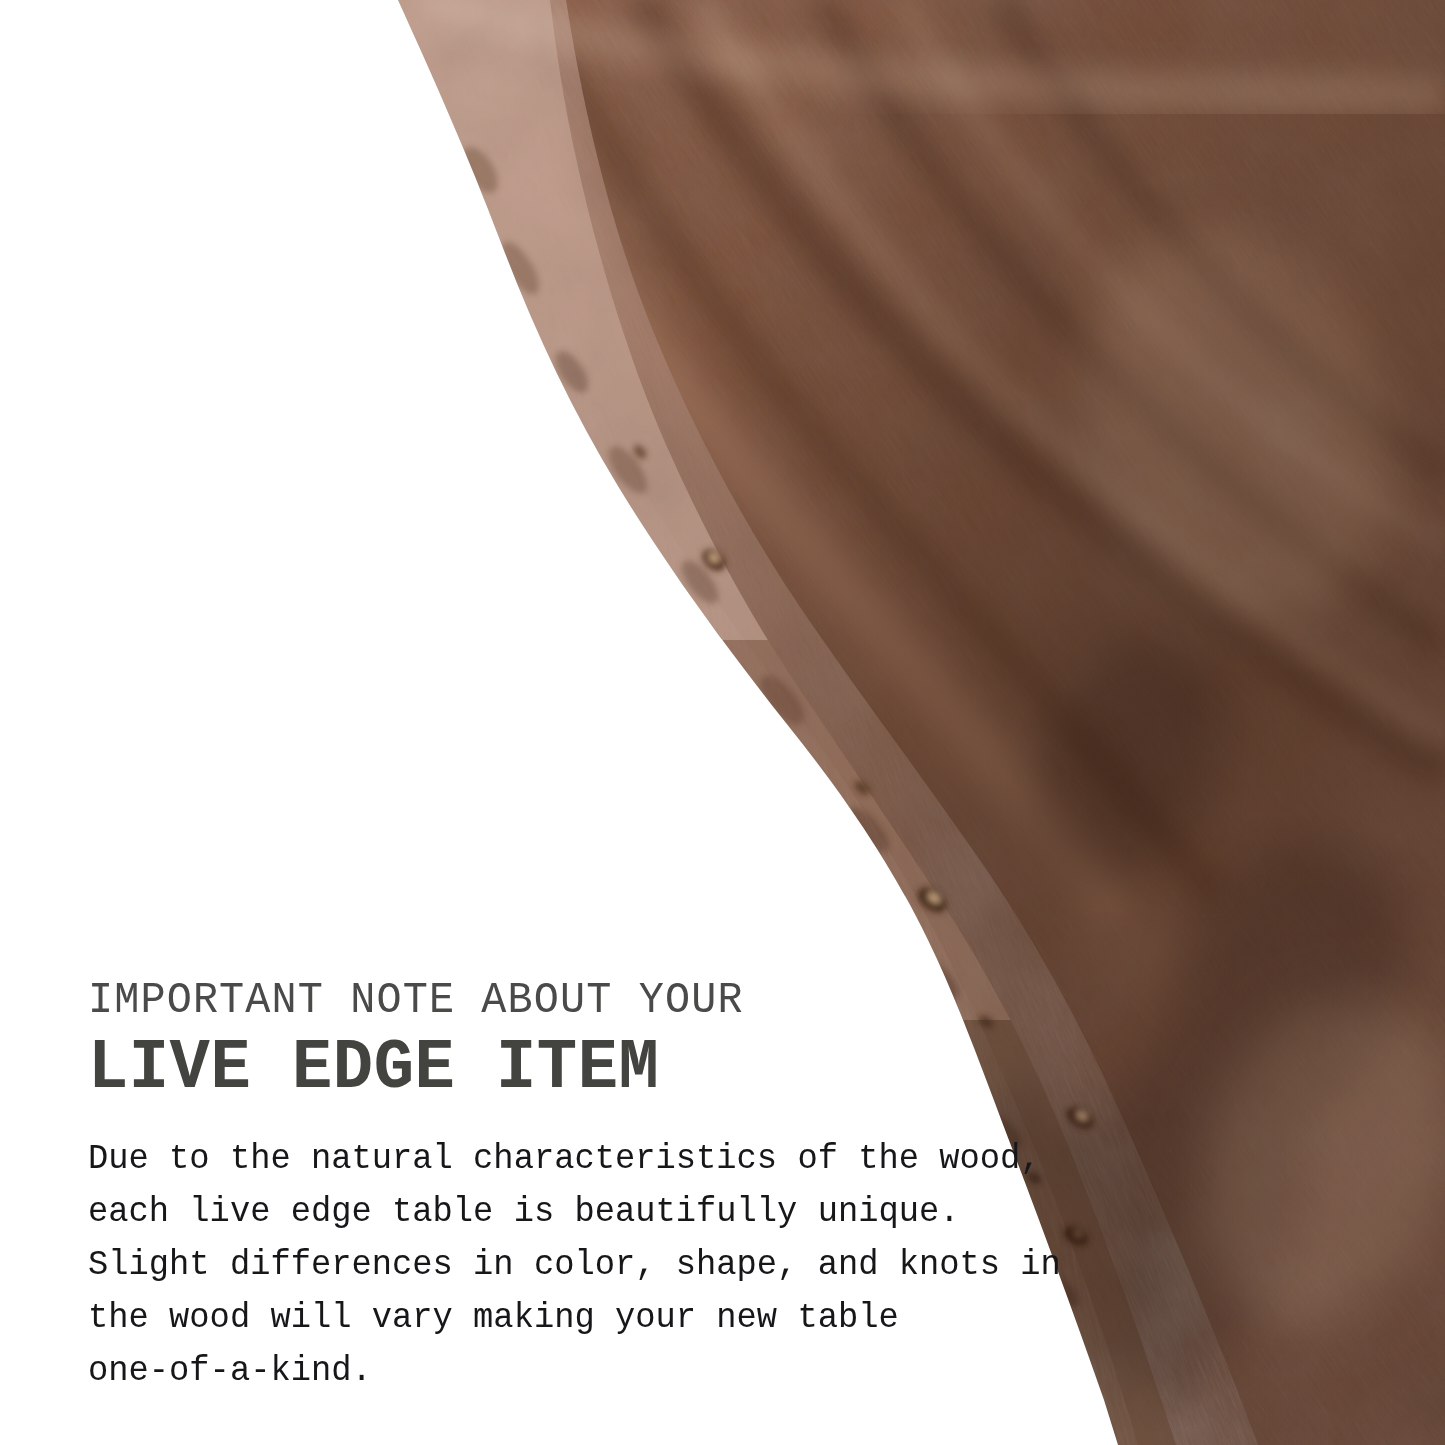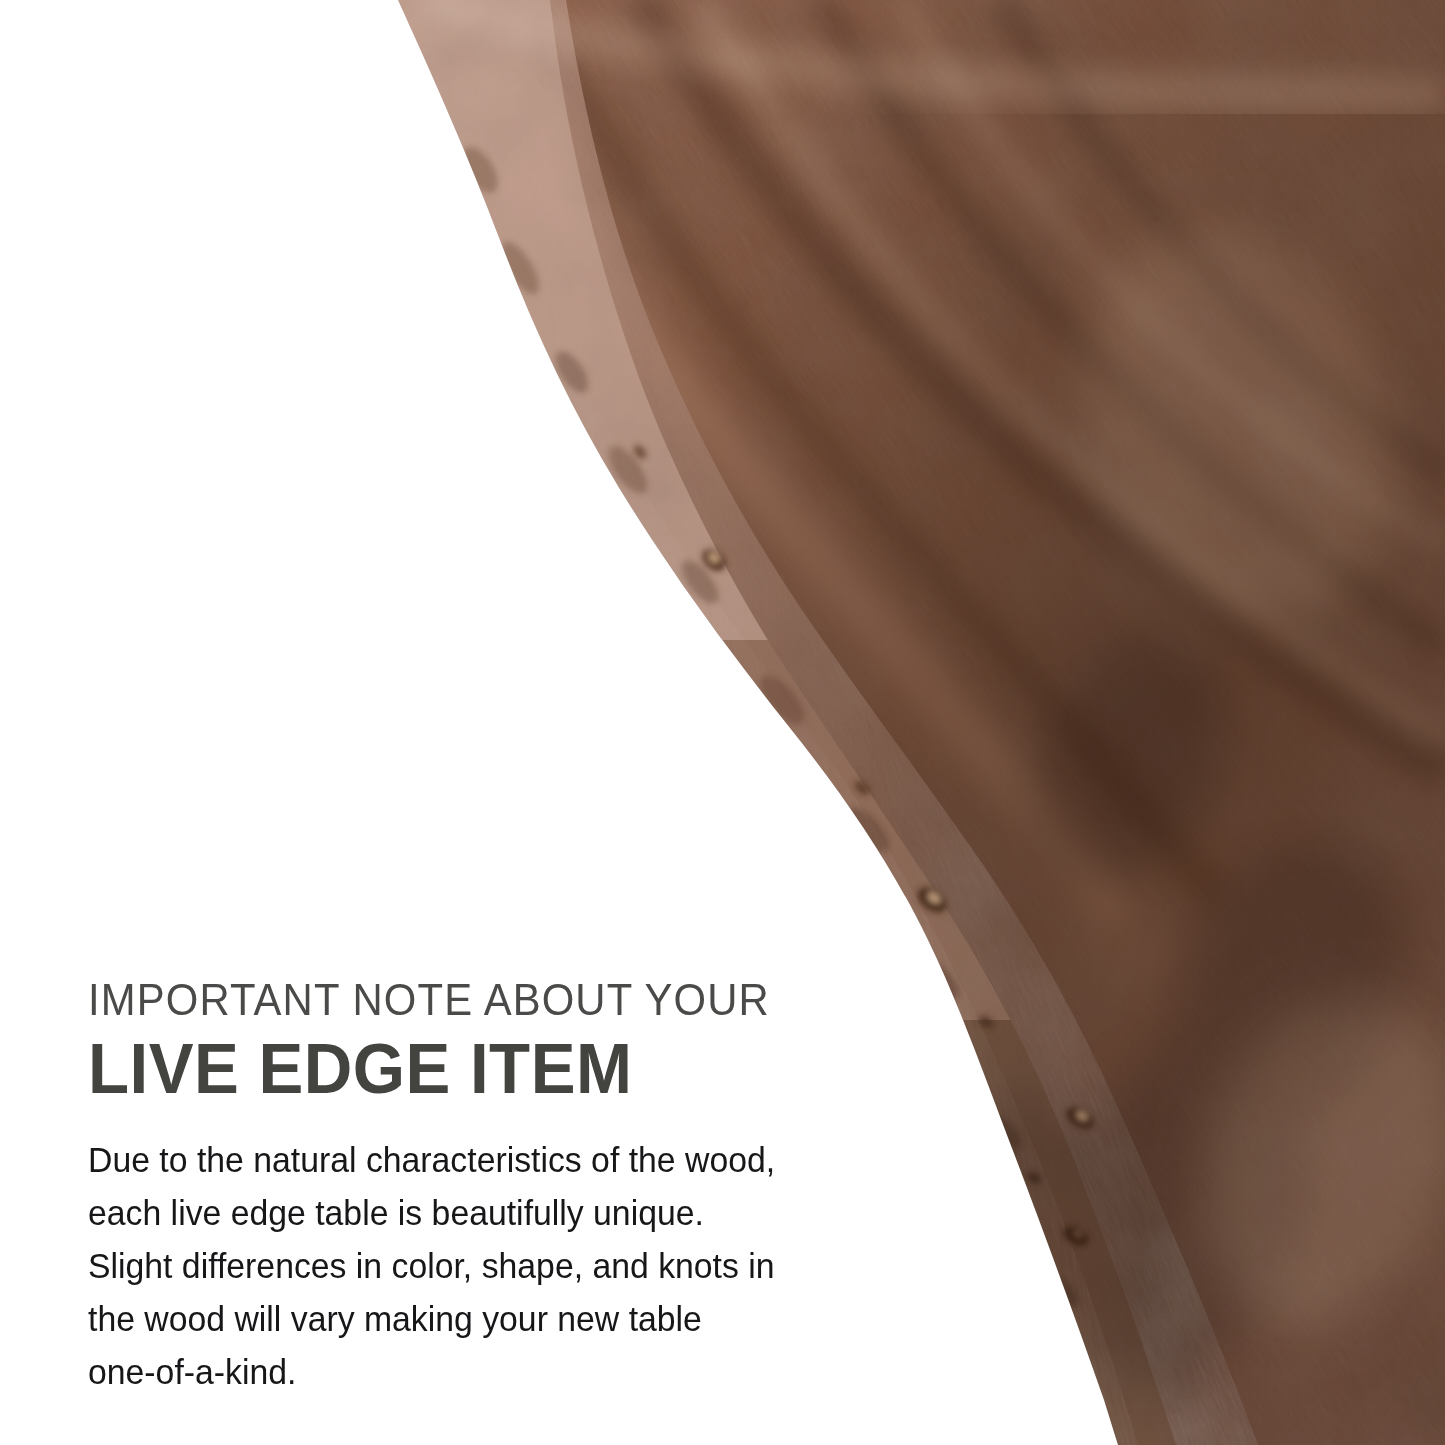"IMPORTANT NOTE ABOUT YOUR" #text-block { font-family: none -> Liberation Mono, monospace }
